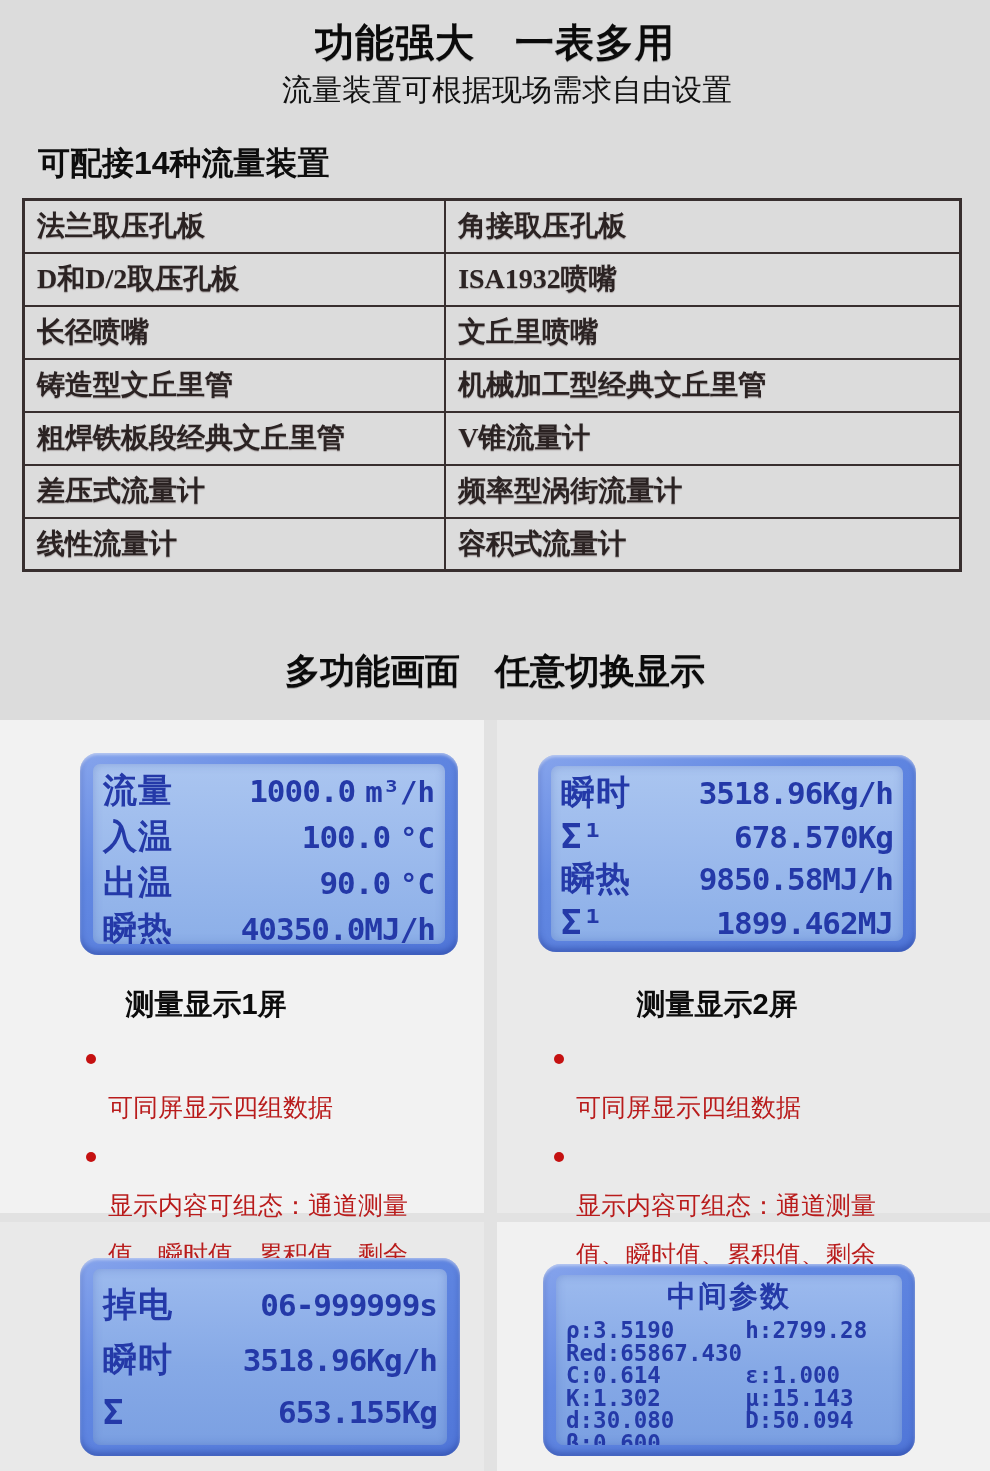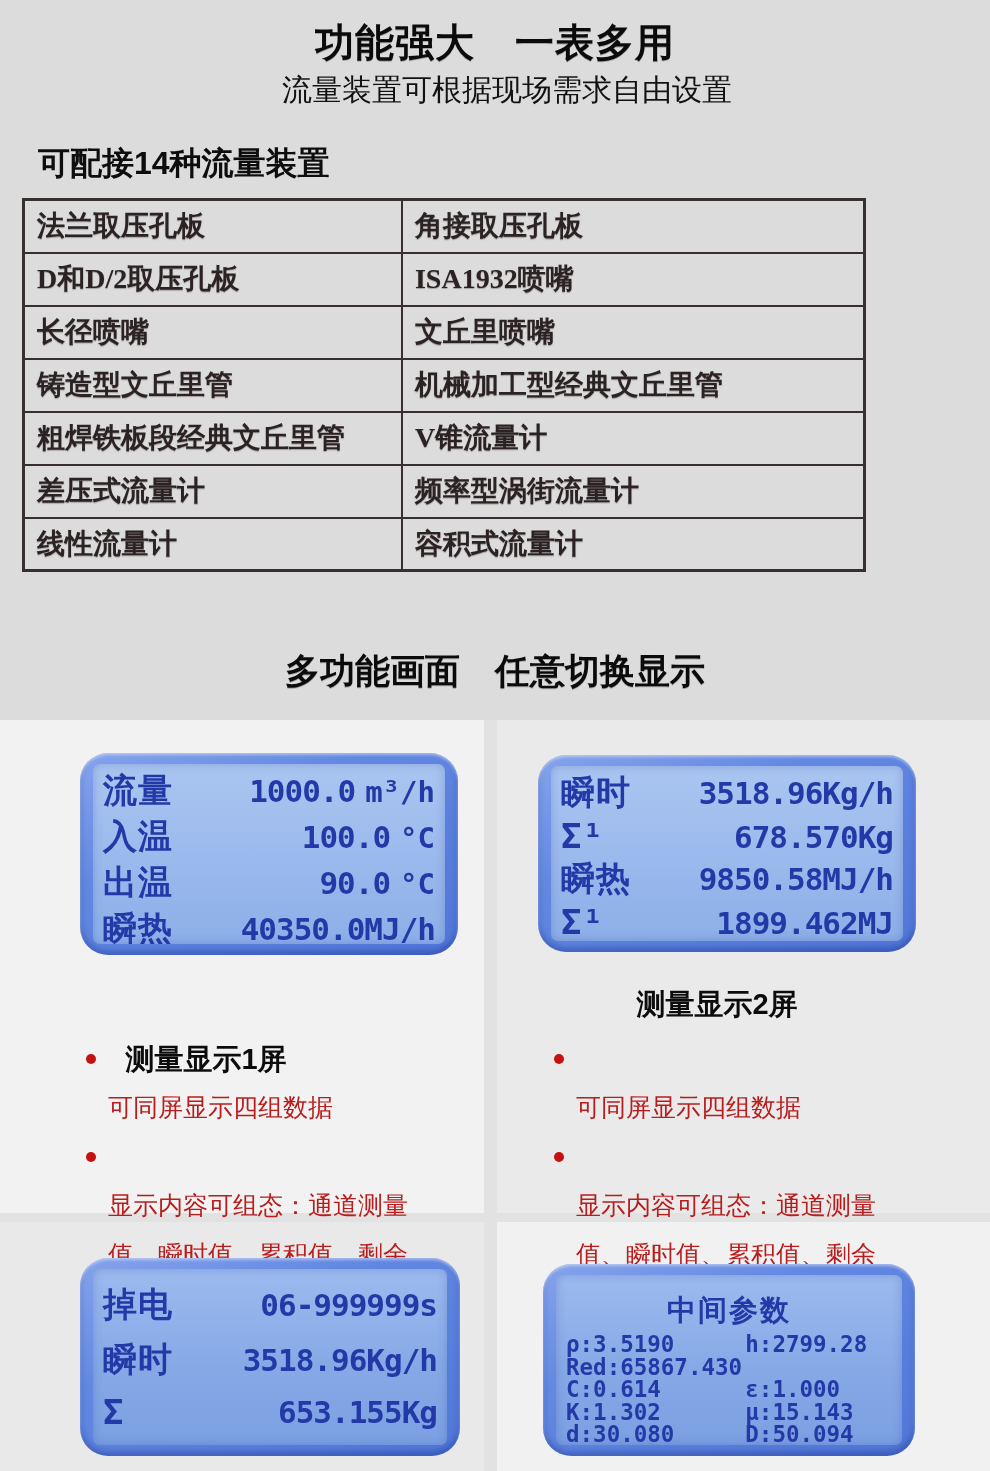"法兰取压孔板" table.device-table { width: 844px -> 940px }
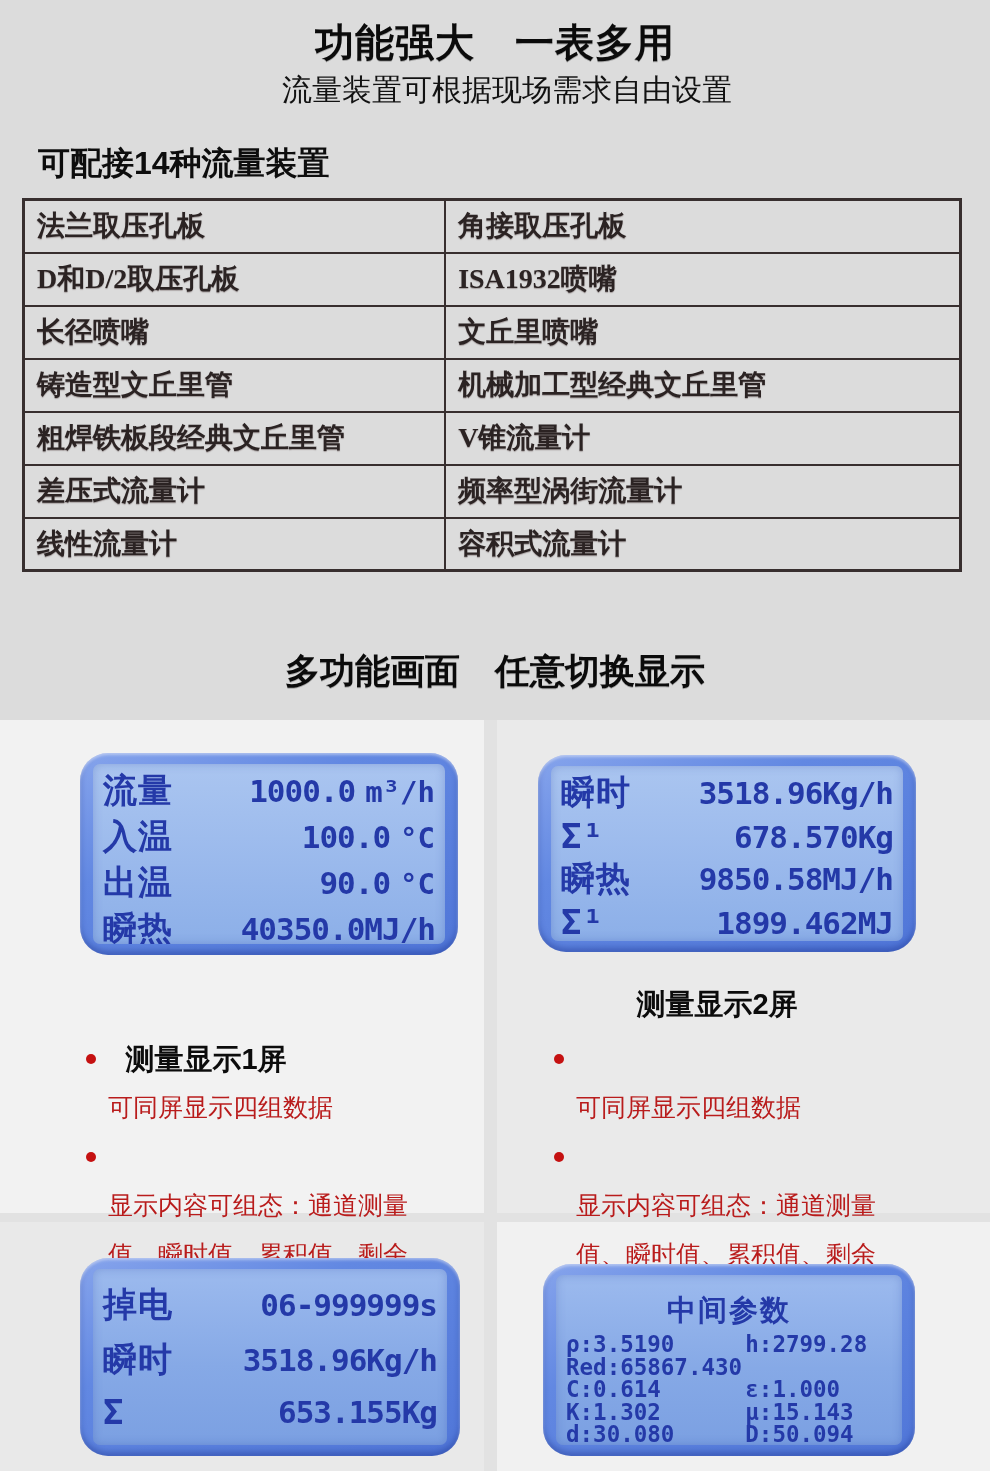"流量" .lcd { border-radius: 28px -> 18px }
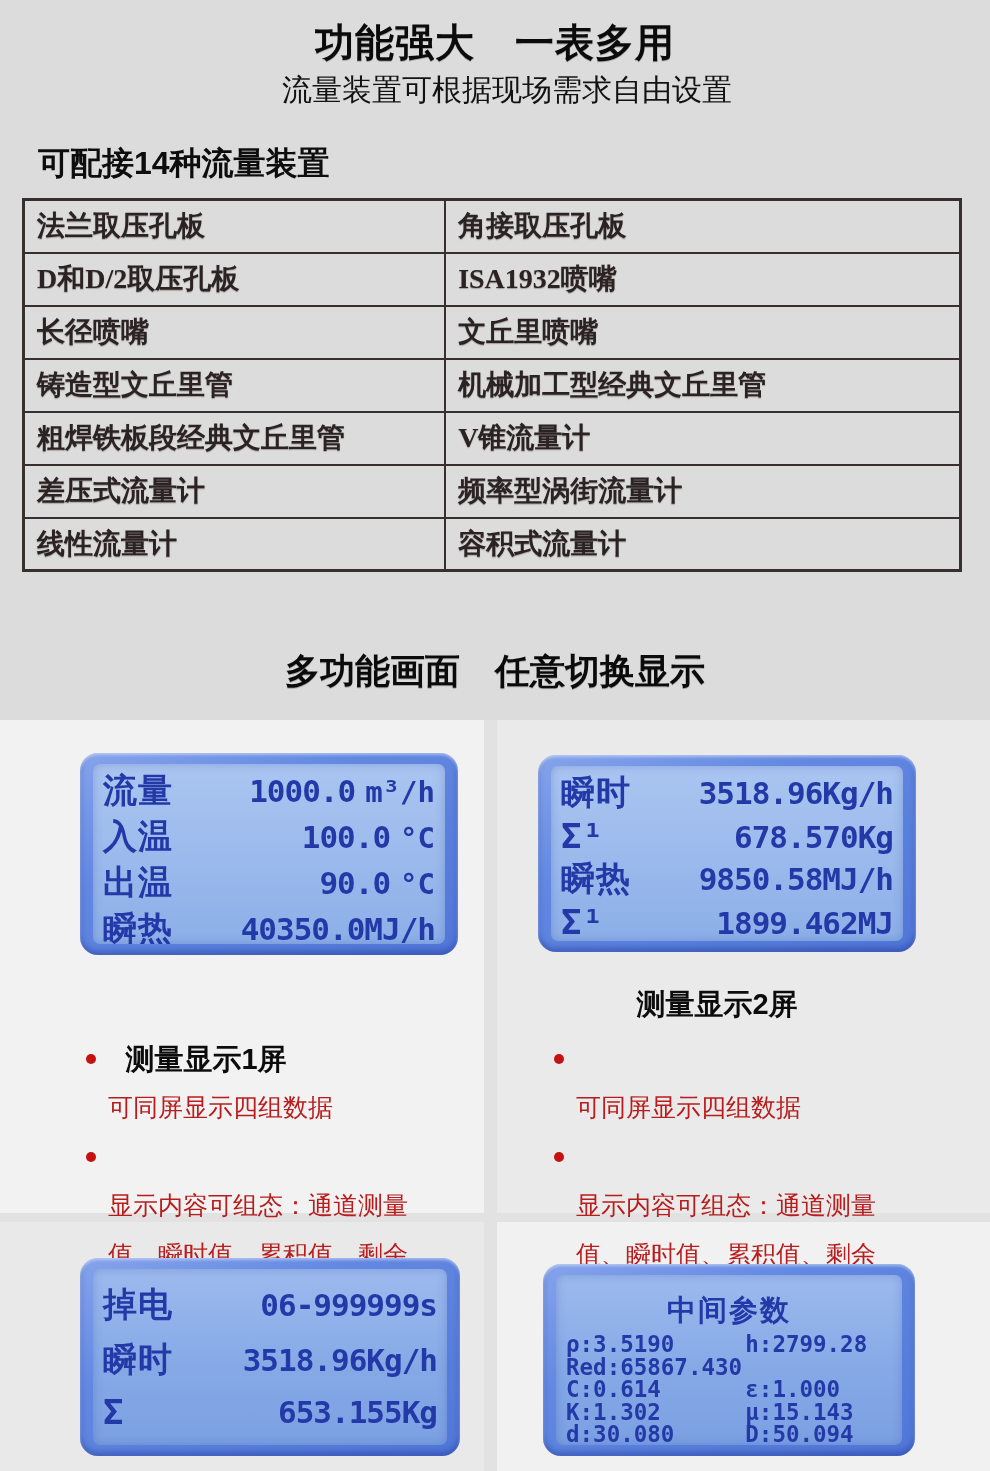"测量显示1屏" .cap1 { top: 1040px -> 985px }
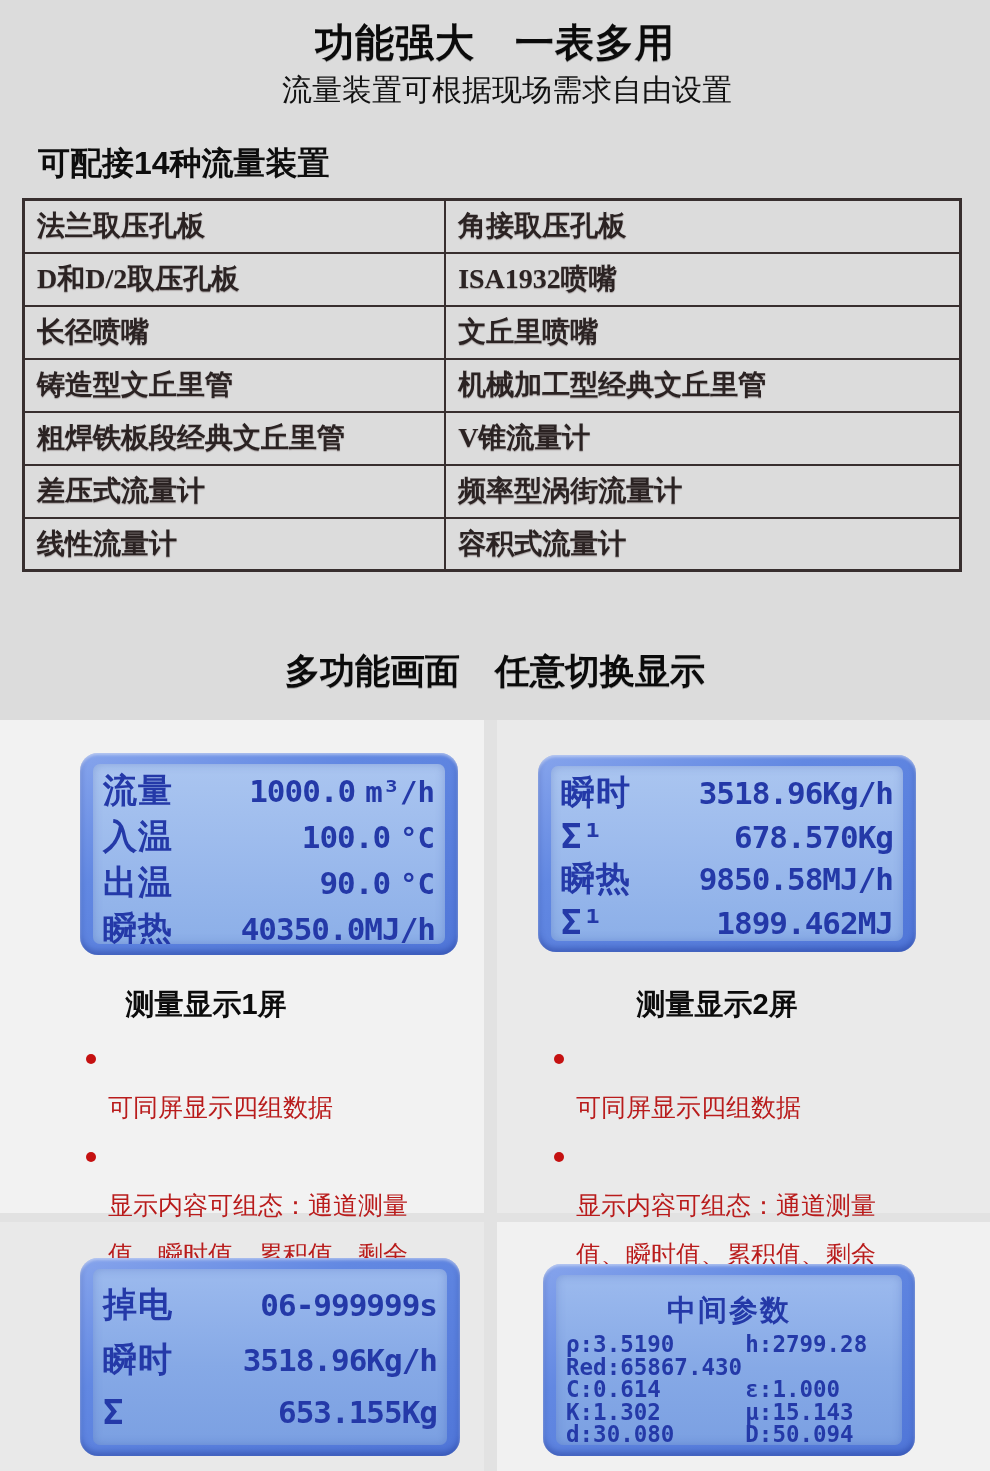"中间参数" .lcd4 .lcd-screen { padding-top: 16px -> 2px }
